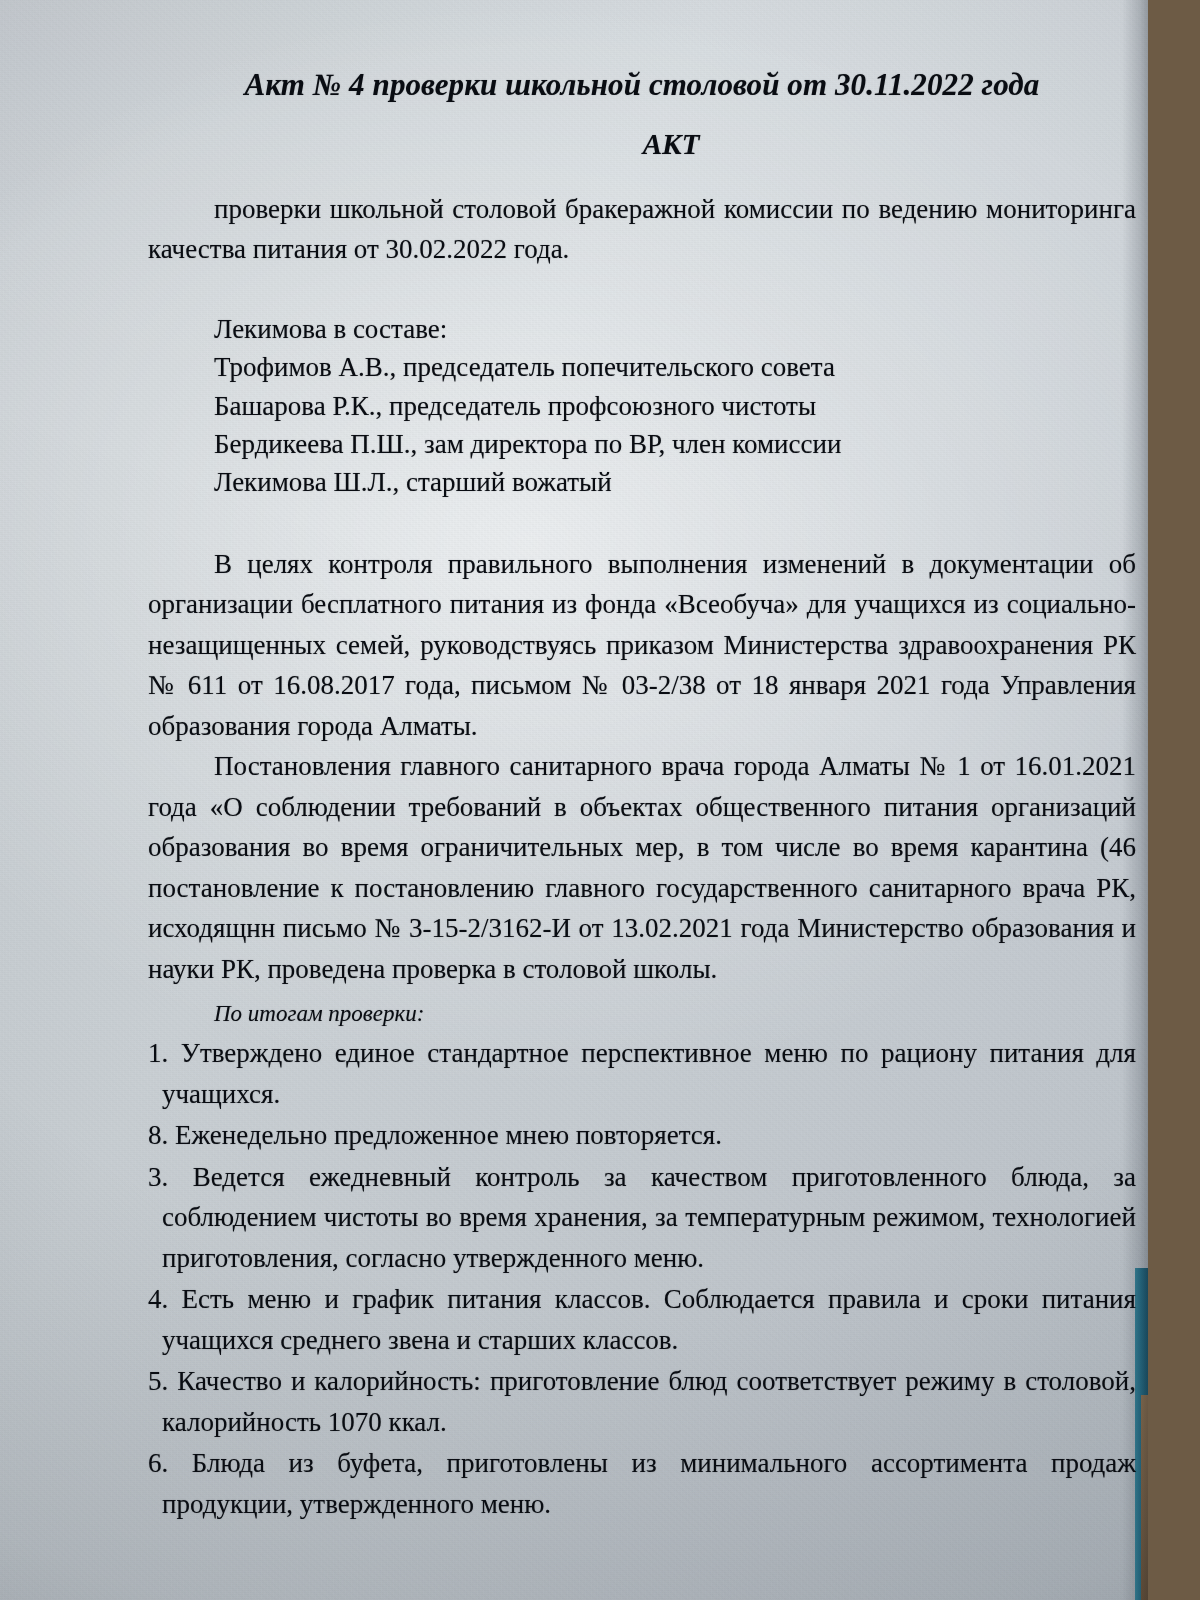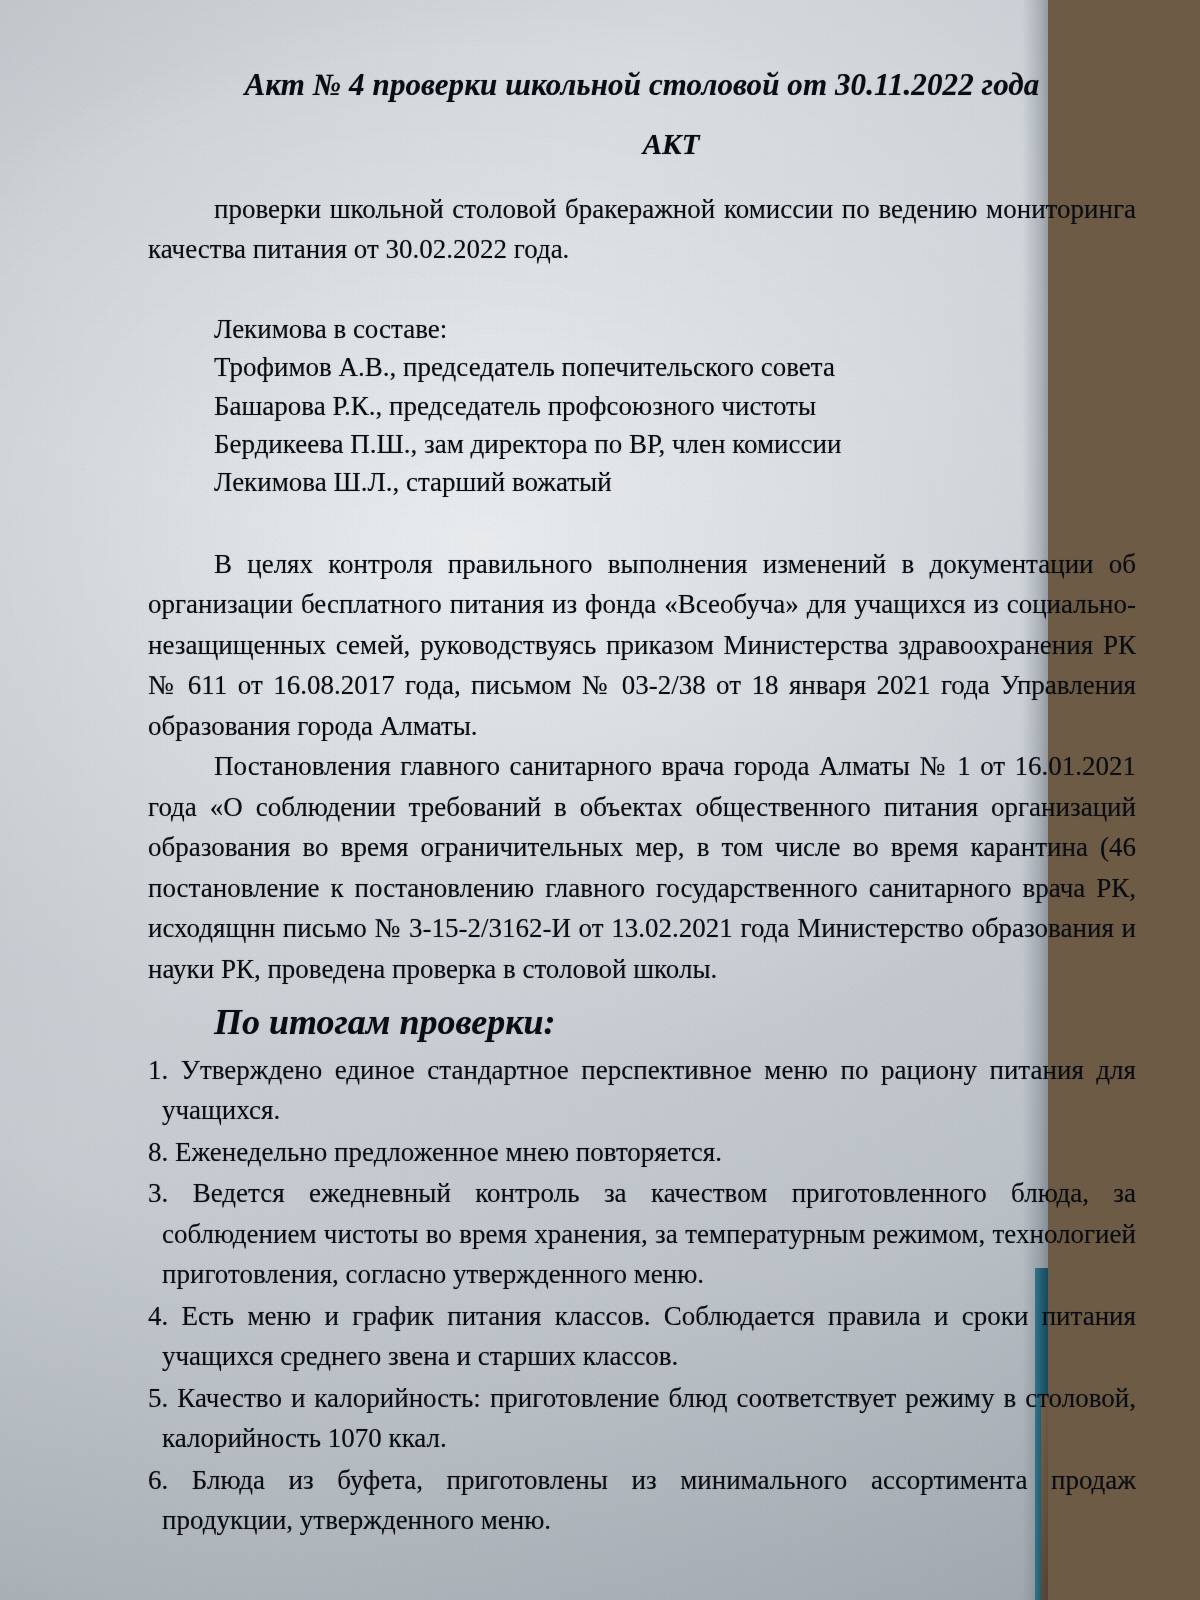"Акт № 4 проверки школьной" #page { width: 1048px -> 1148px }
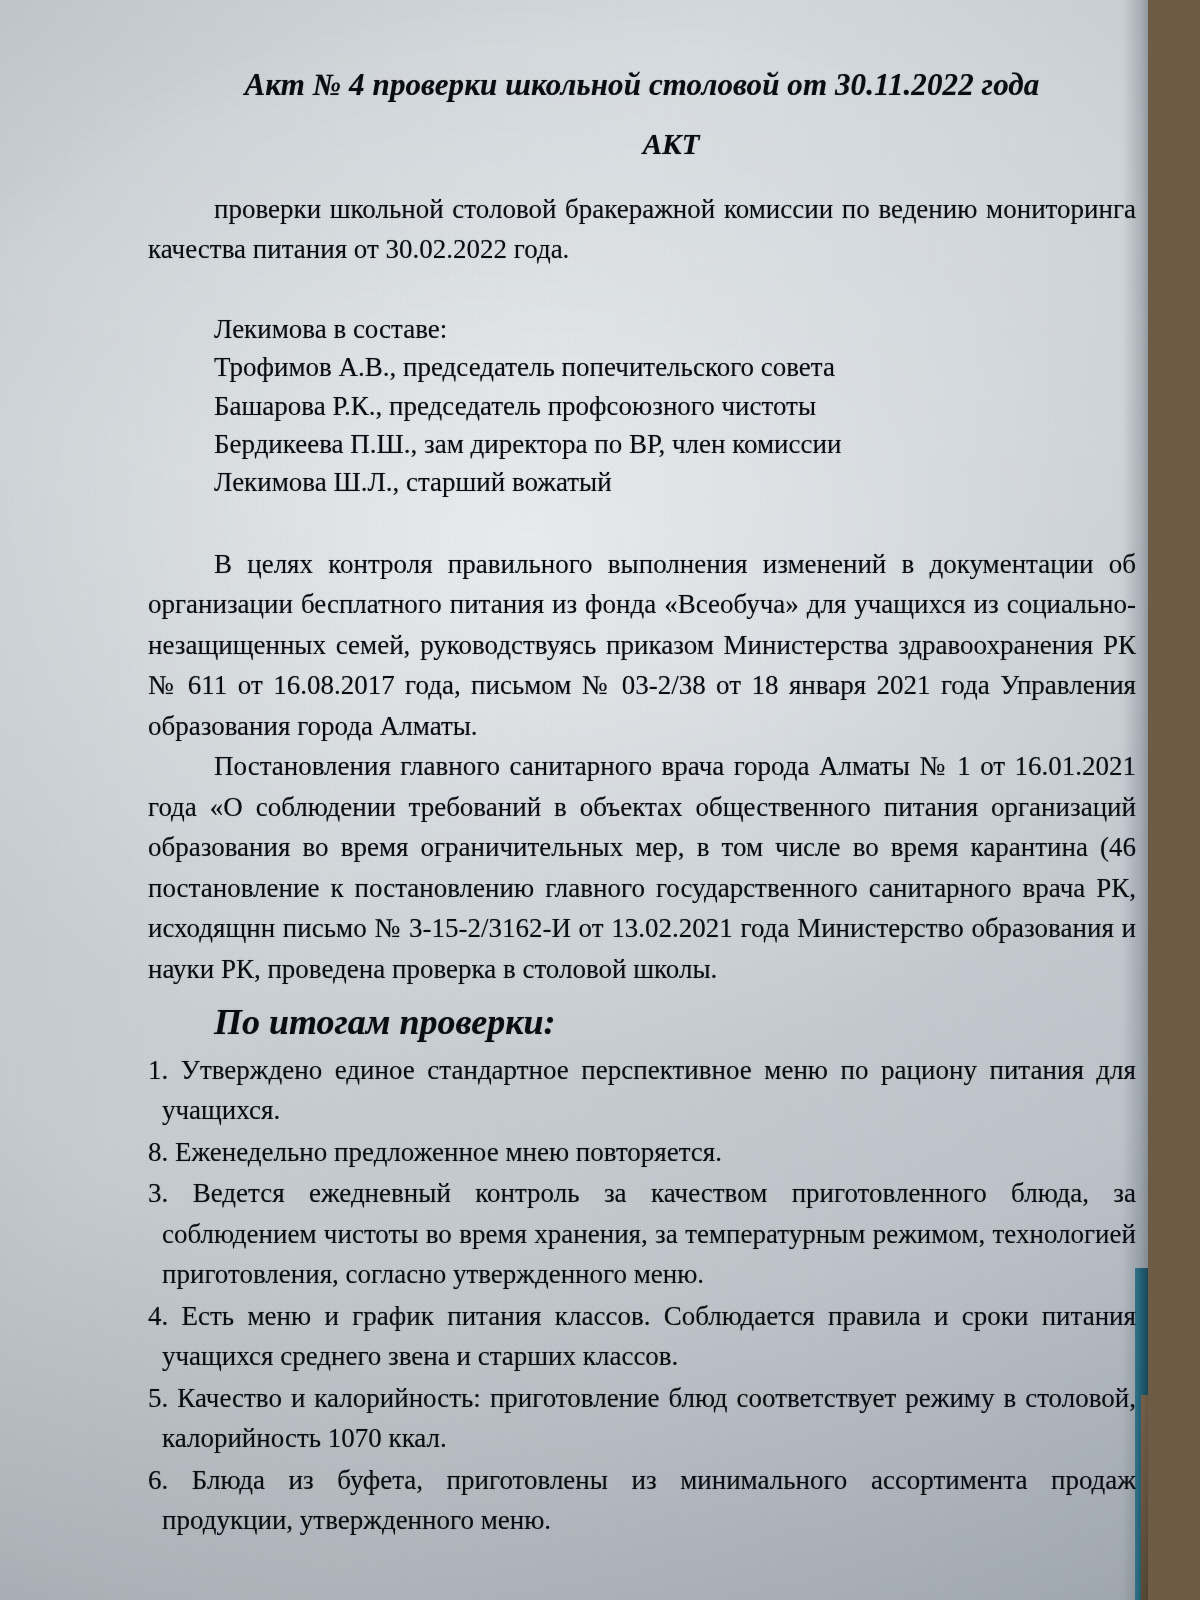"По итогам проверки:" .results-head { font-size: 36px -> 23px; font-weight: bold -> normal }
